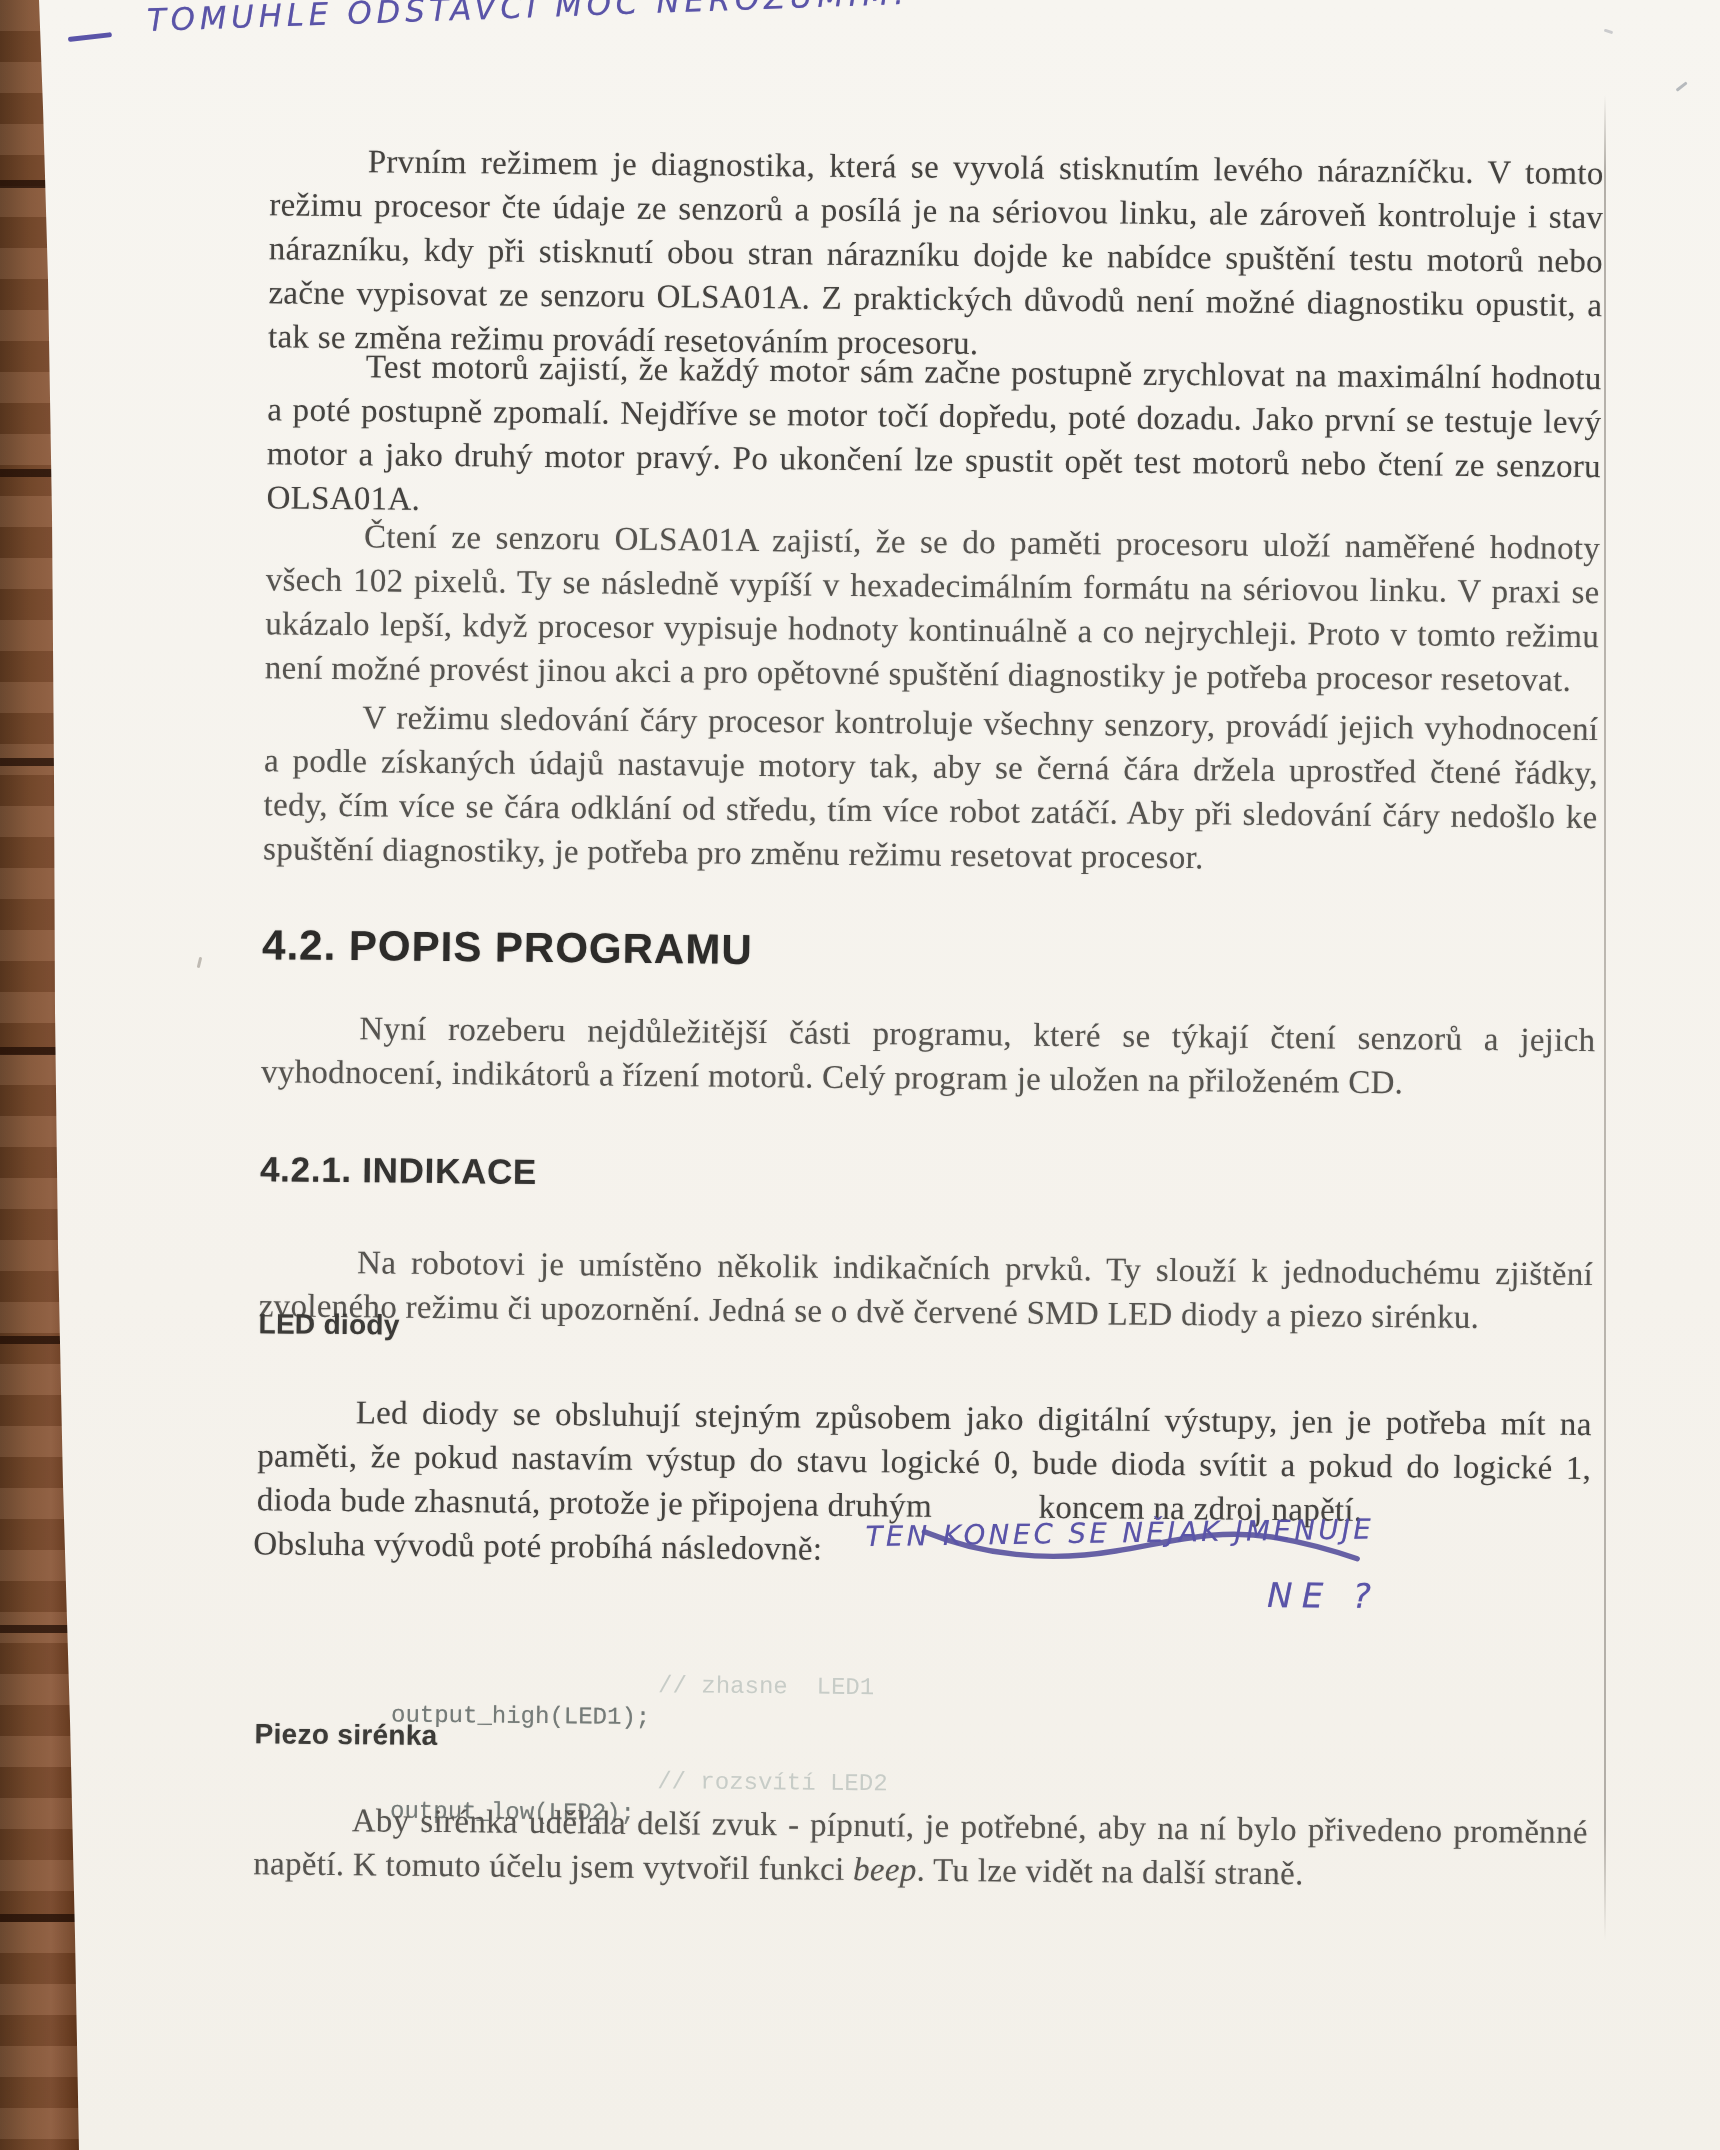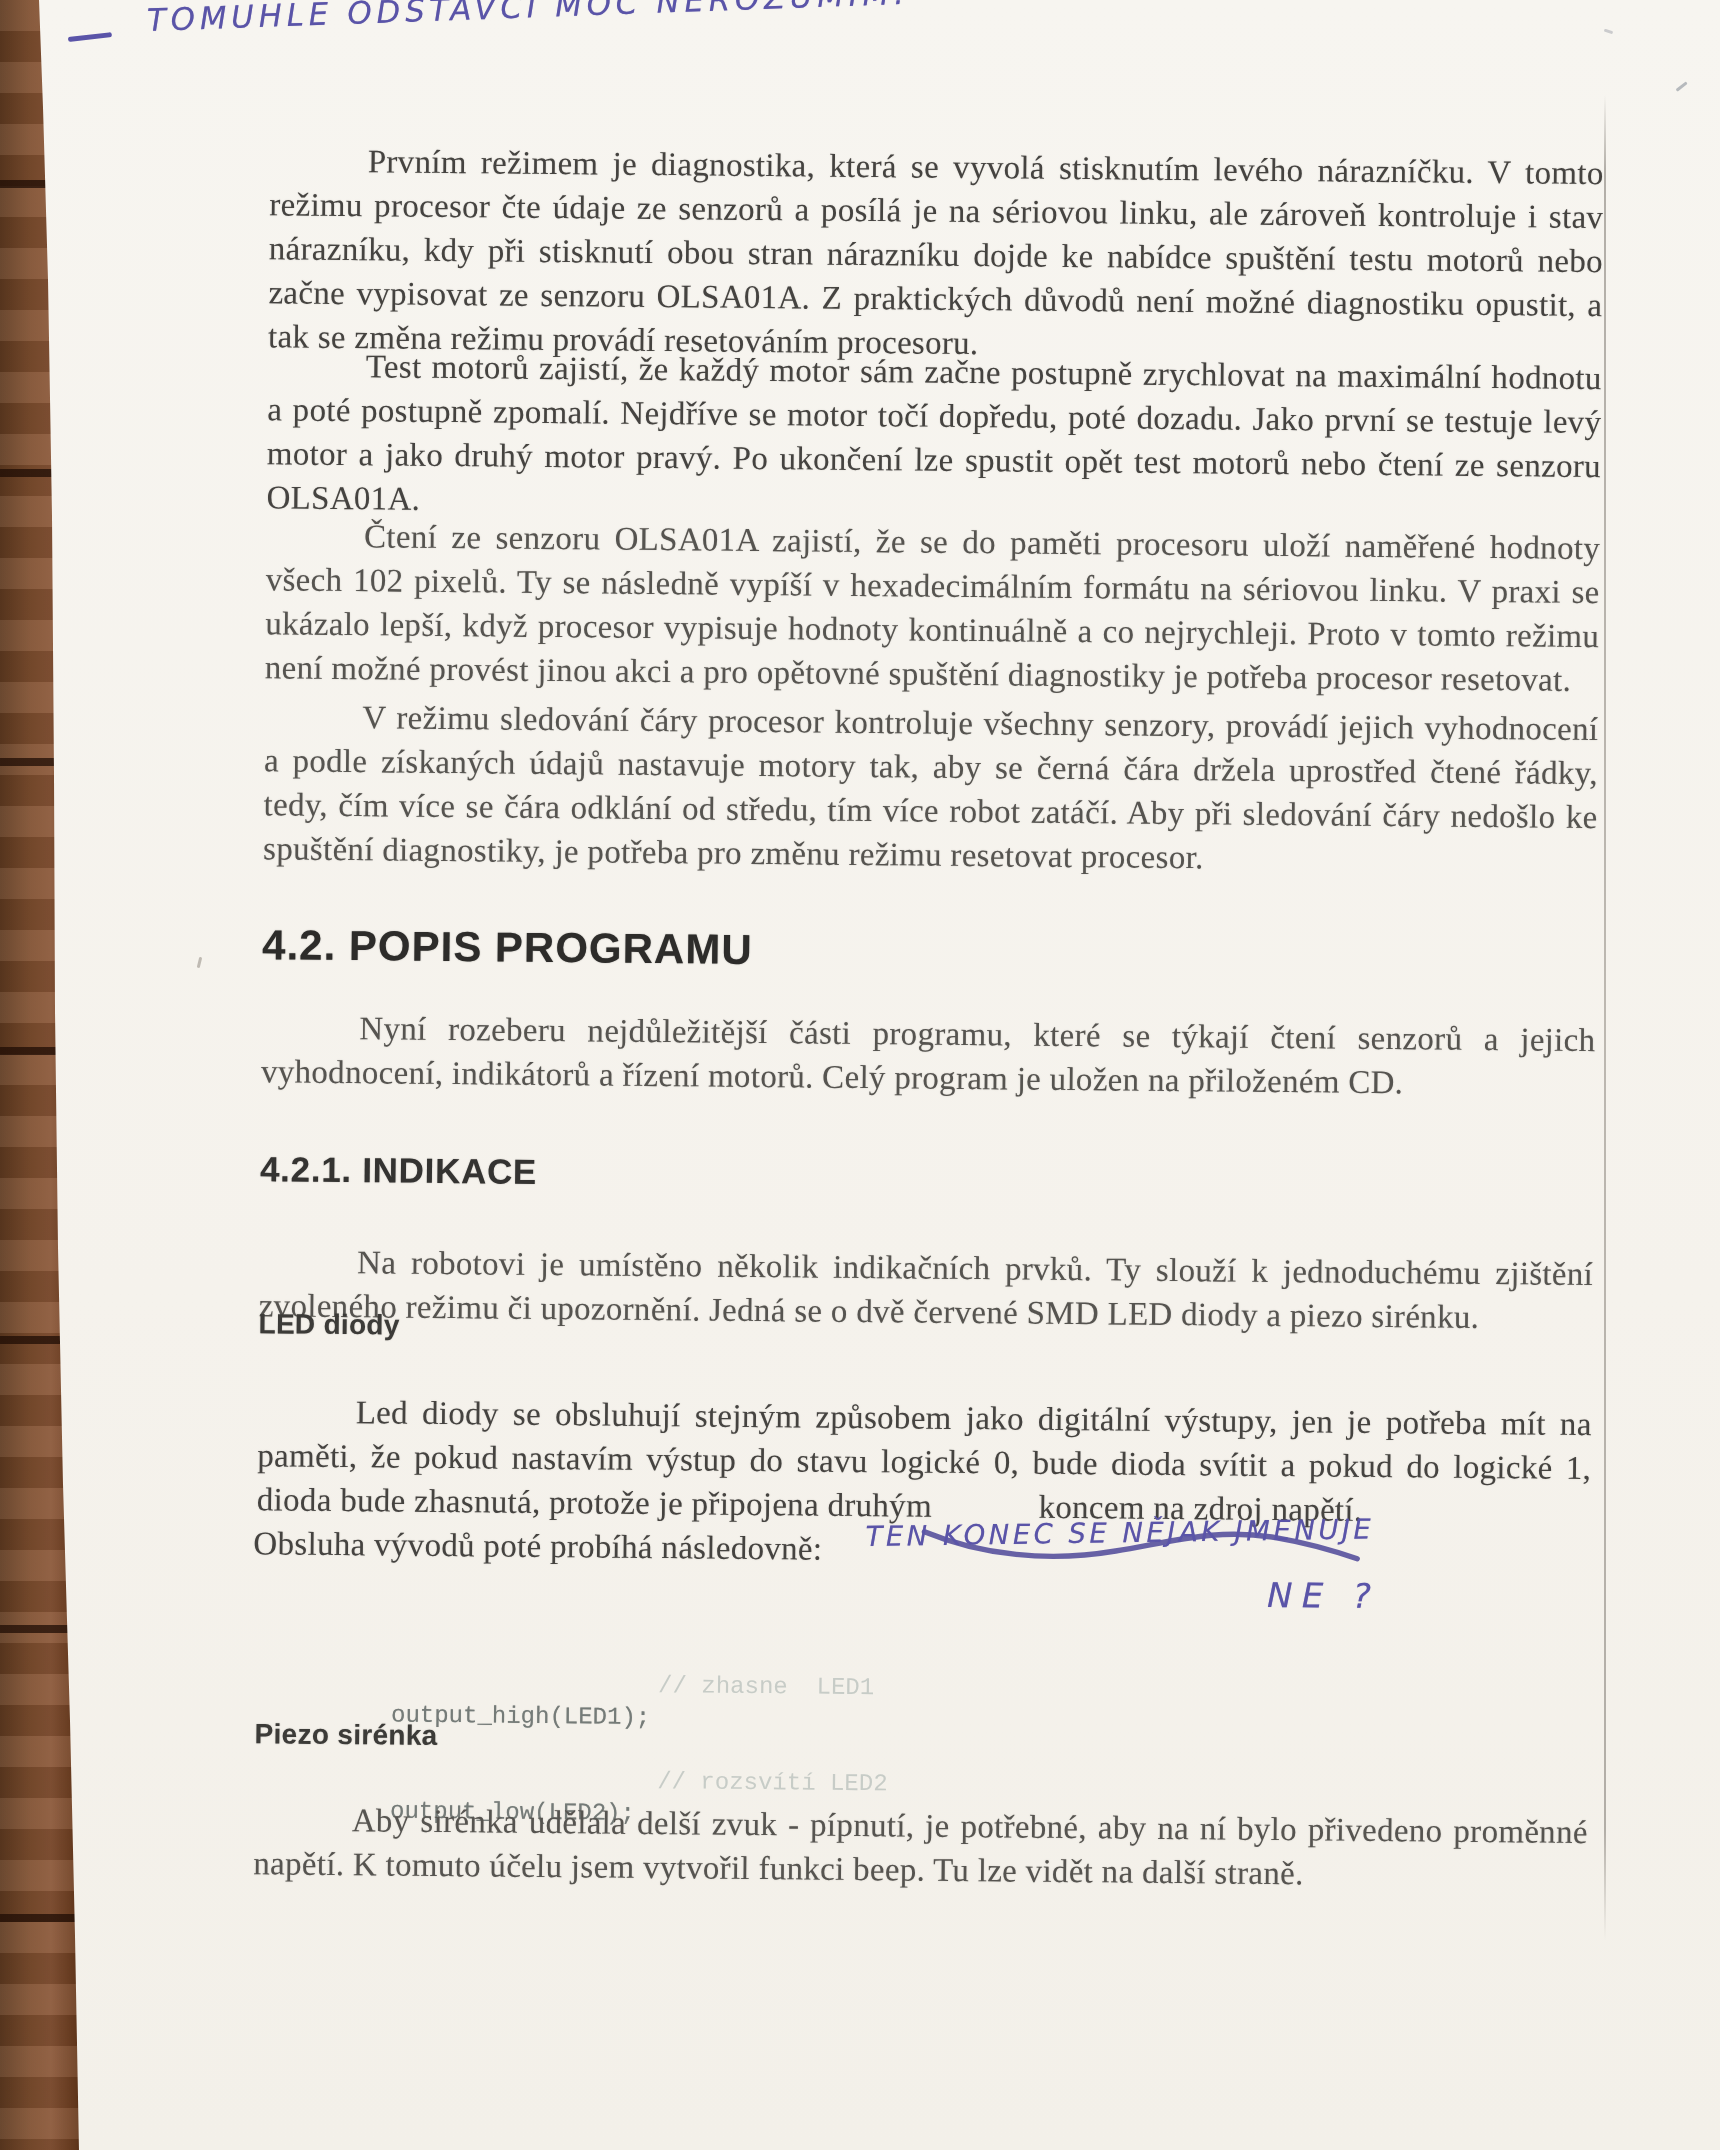"beep" span { font-style: none -> italic }
